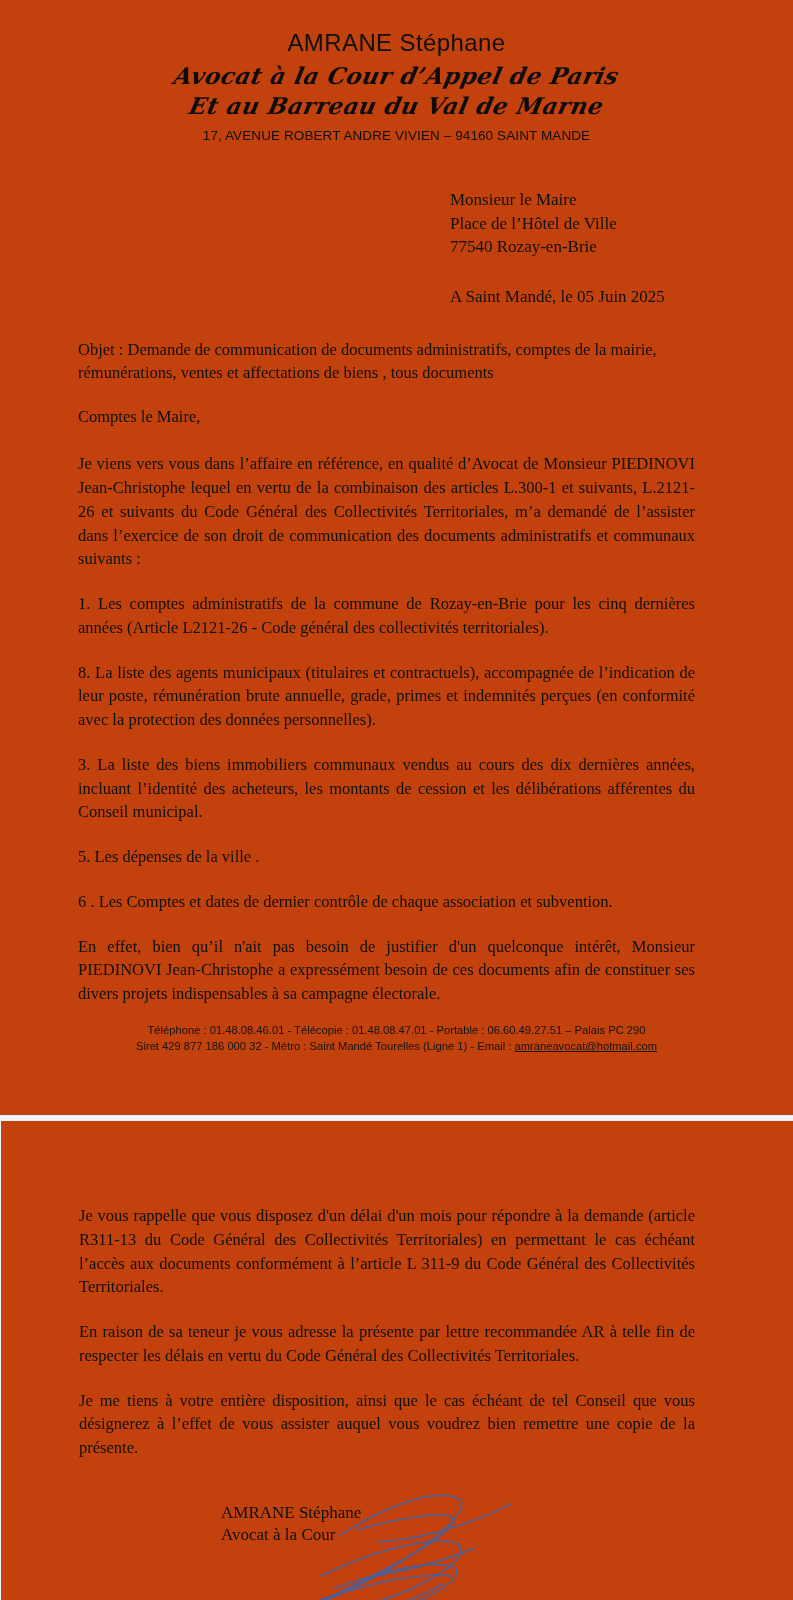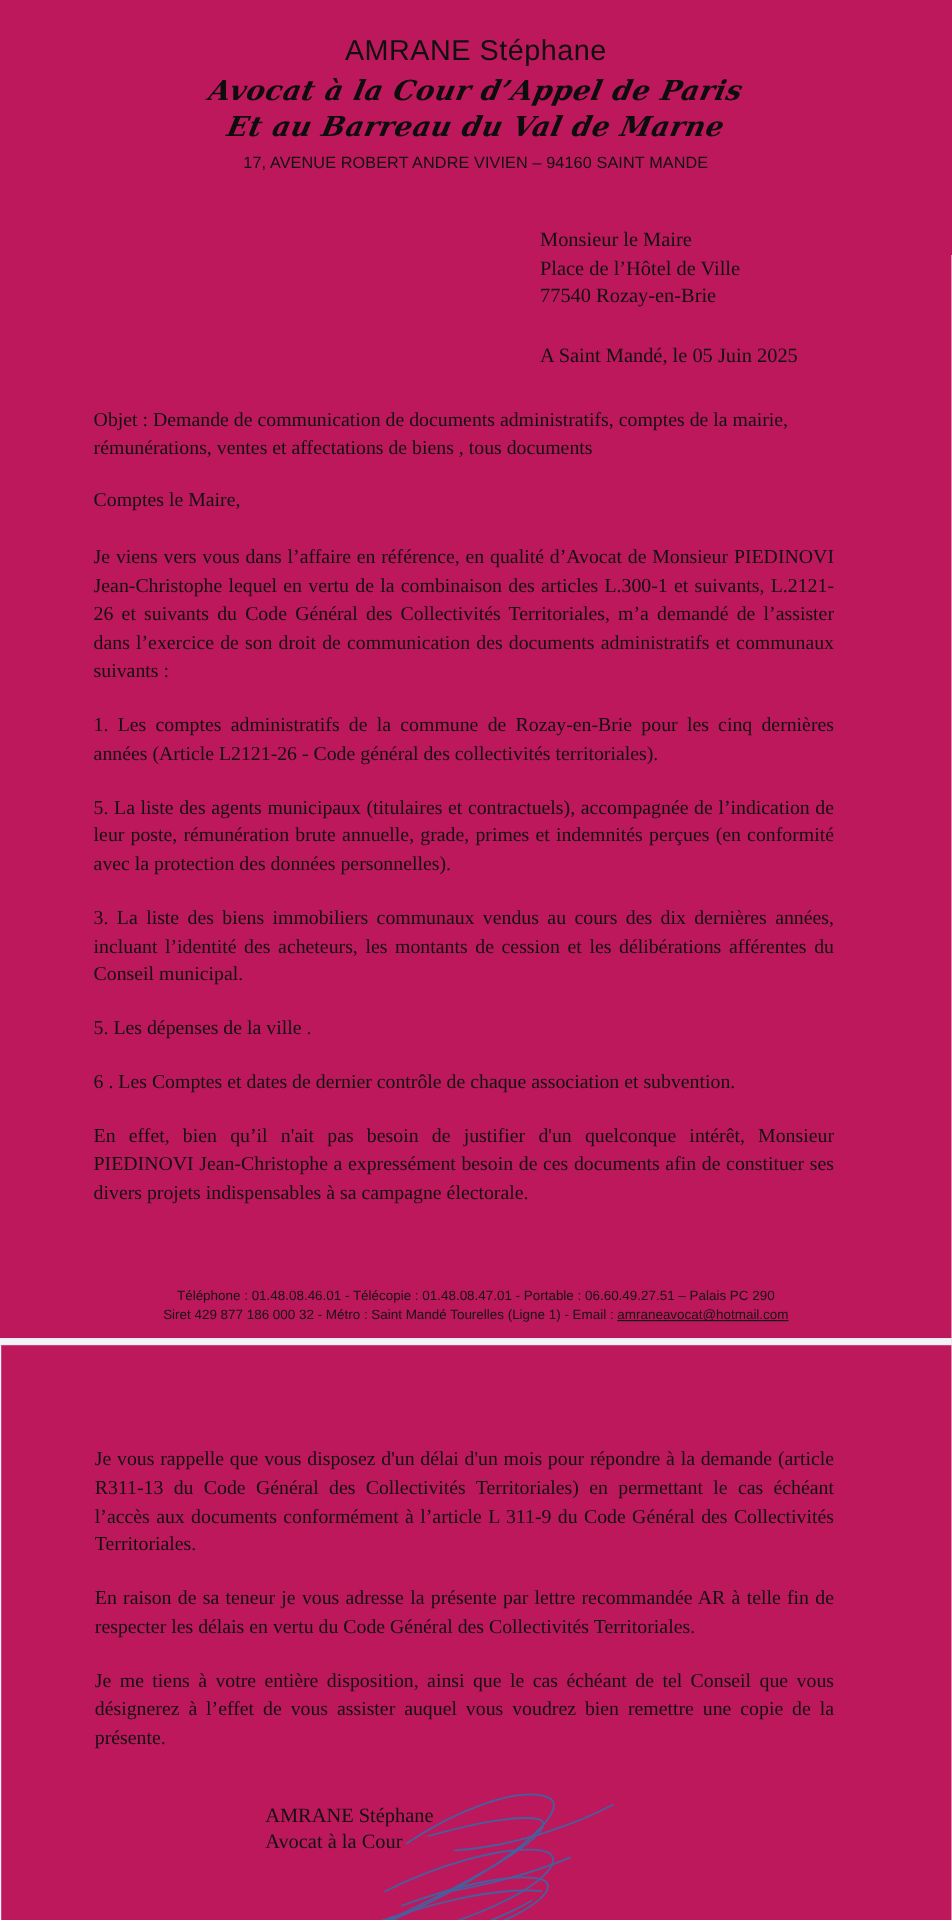"AMRANE Stéphane" .page { background: #be185d -> #c2410c }
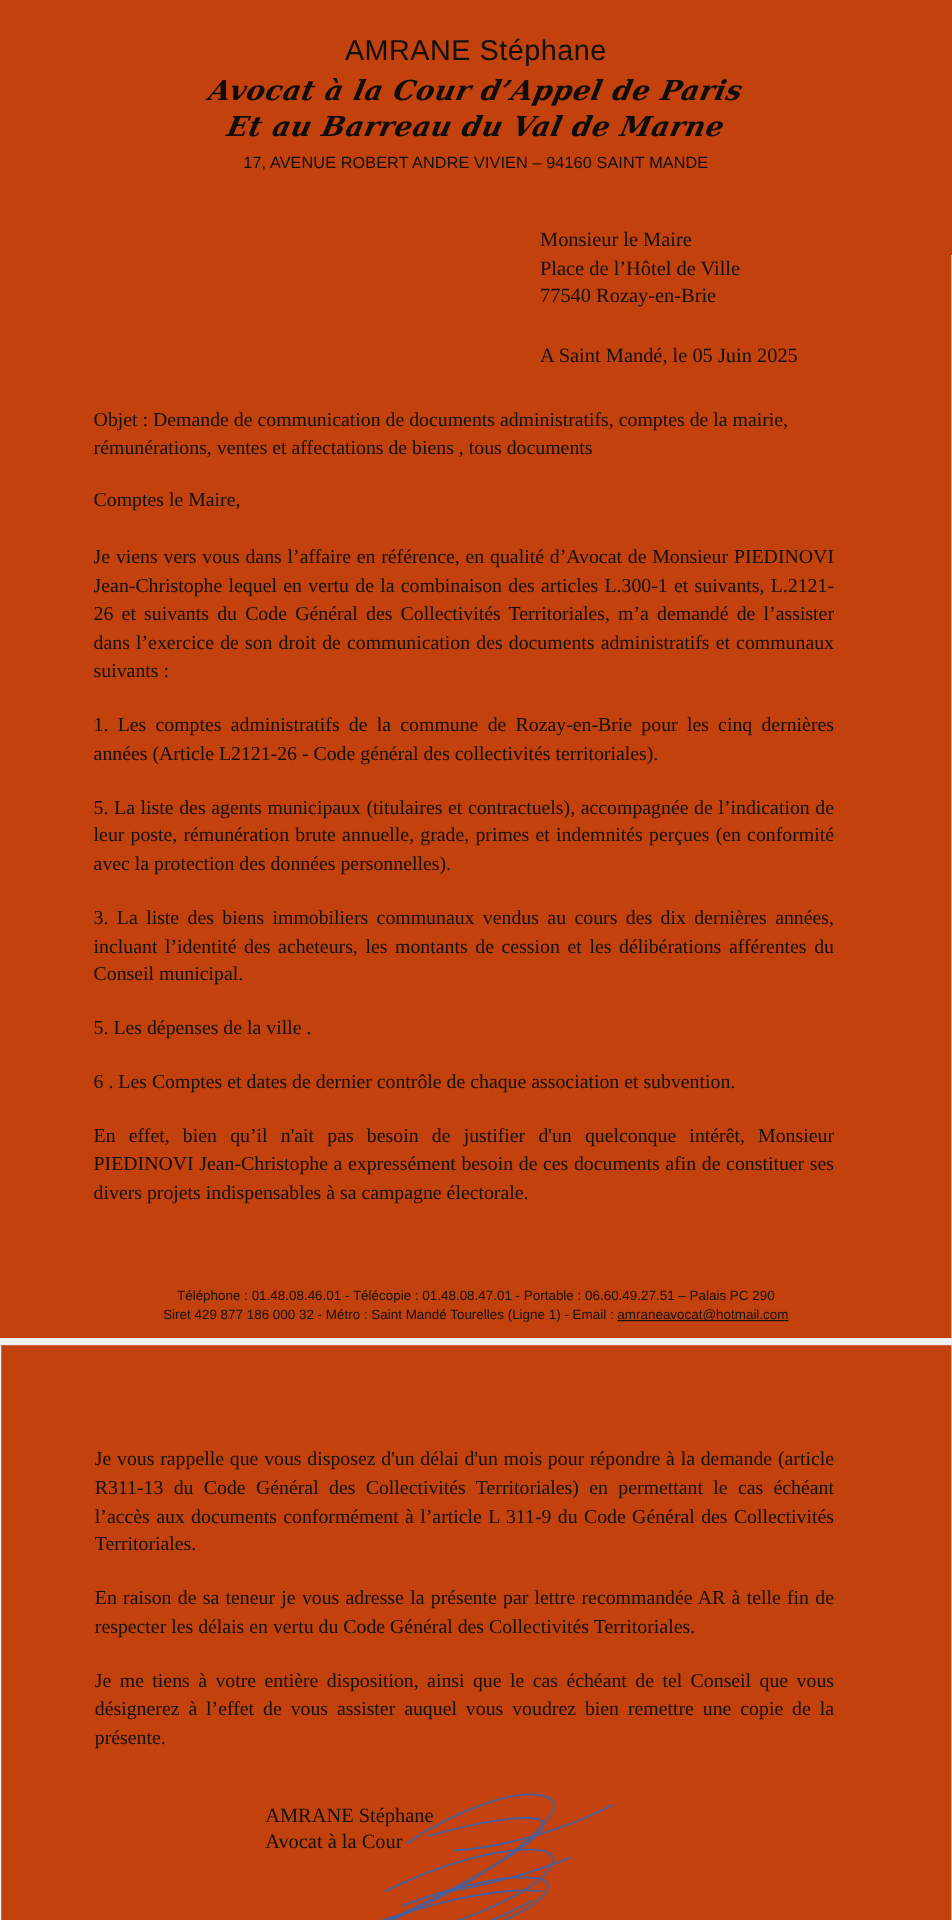"5. La liste des agents" p.para { text: 5 -> 8 }
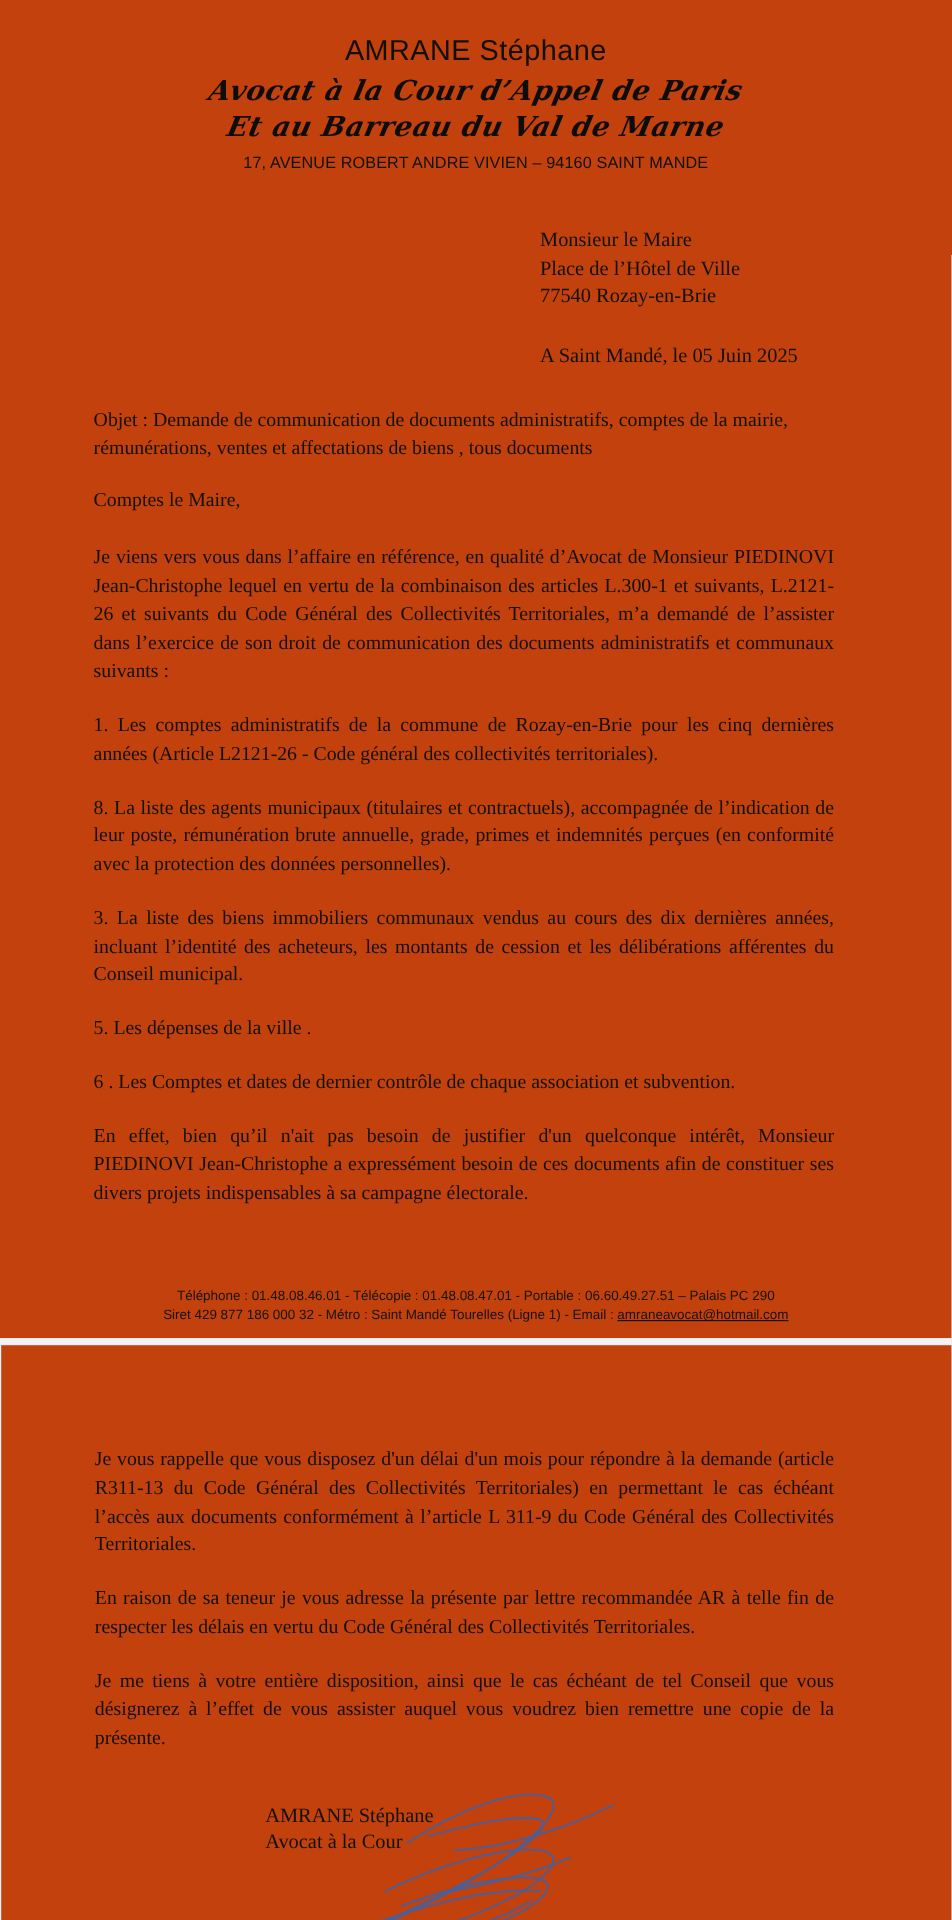"Téléphone : 01.48.08.46.01 - Télécopie" .footer { top: 1072px -> 1022px }
